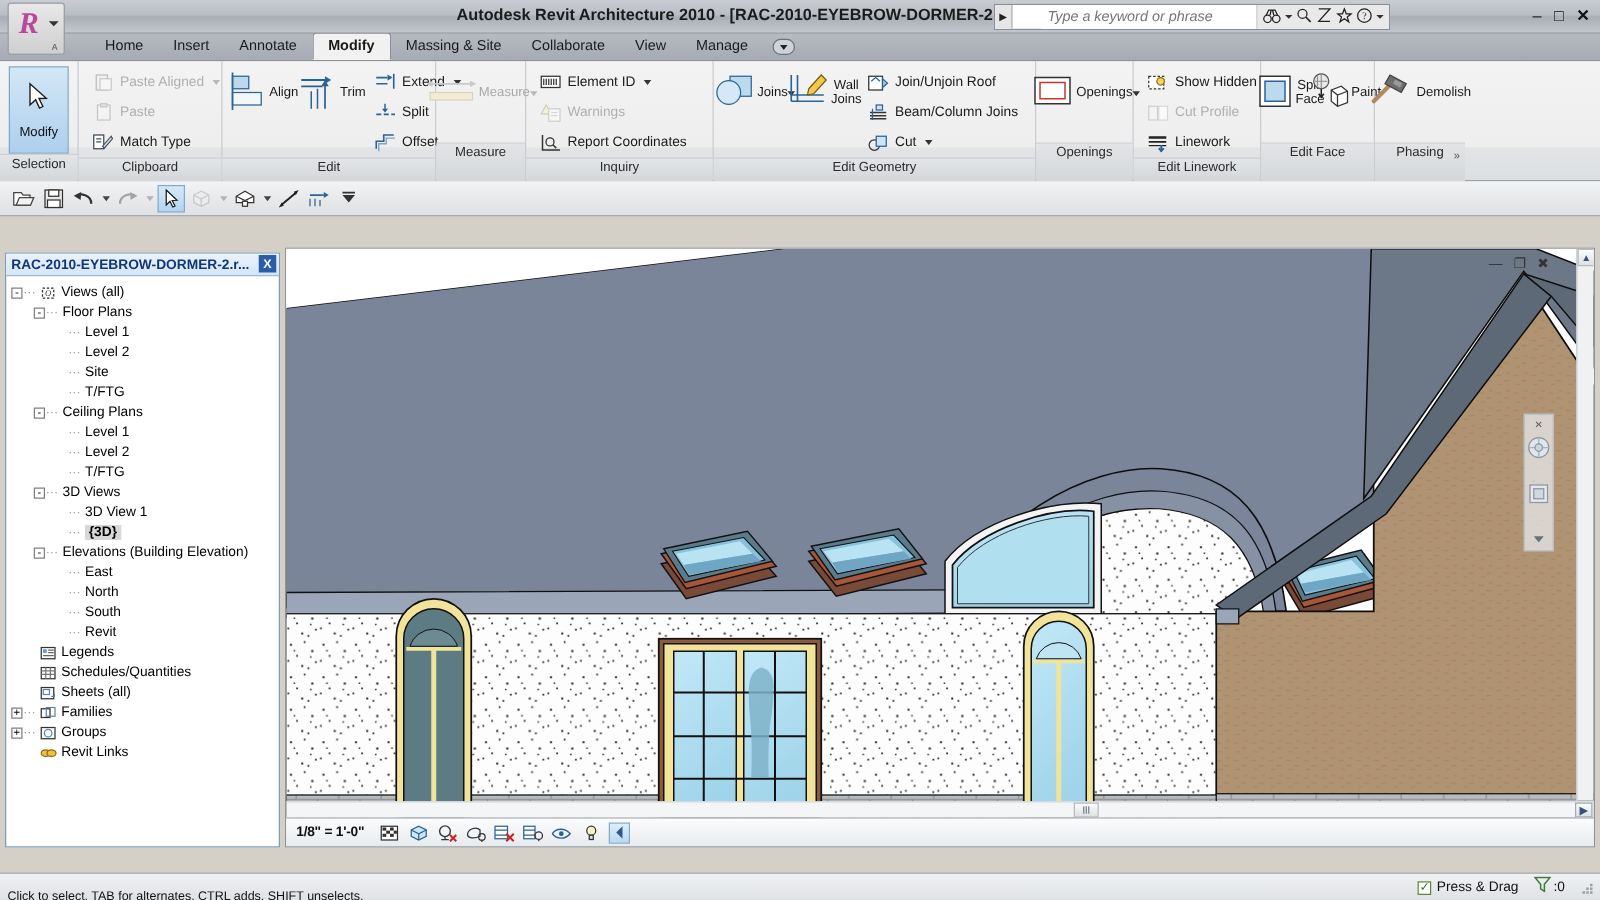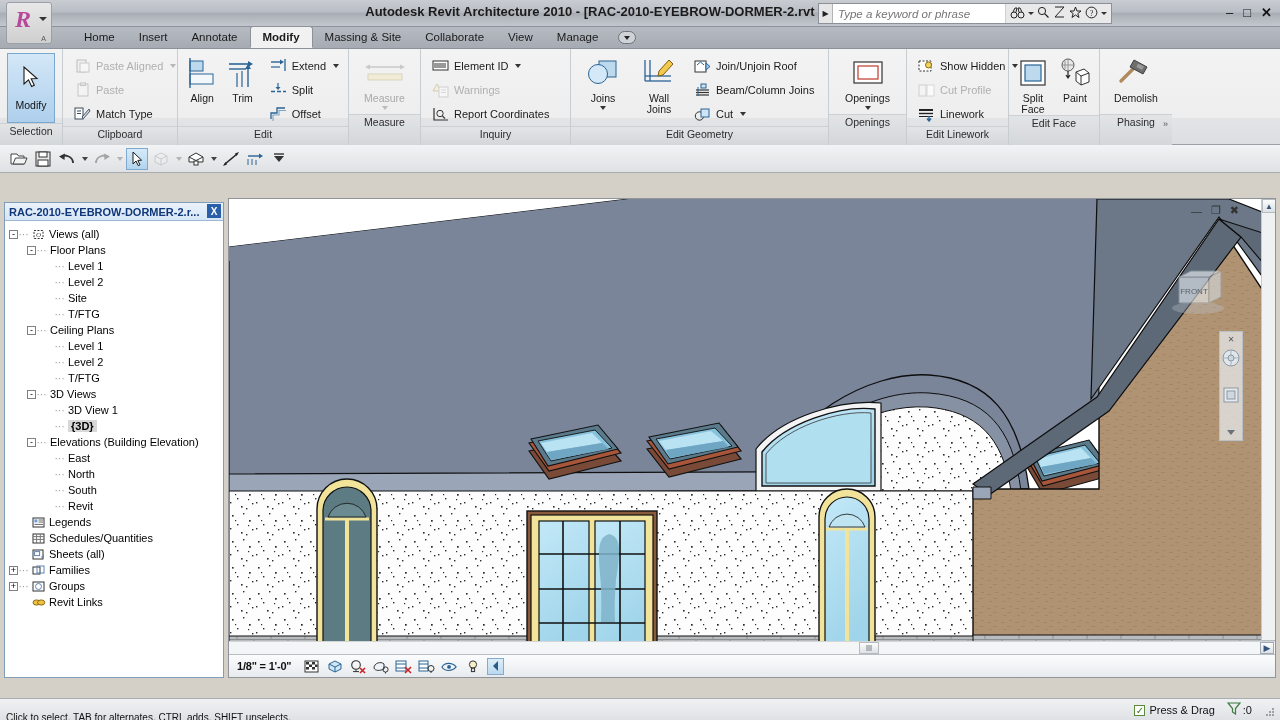"Type a keyword or phrase" .search-input { margin-left: none -> 23px }
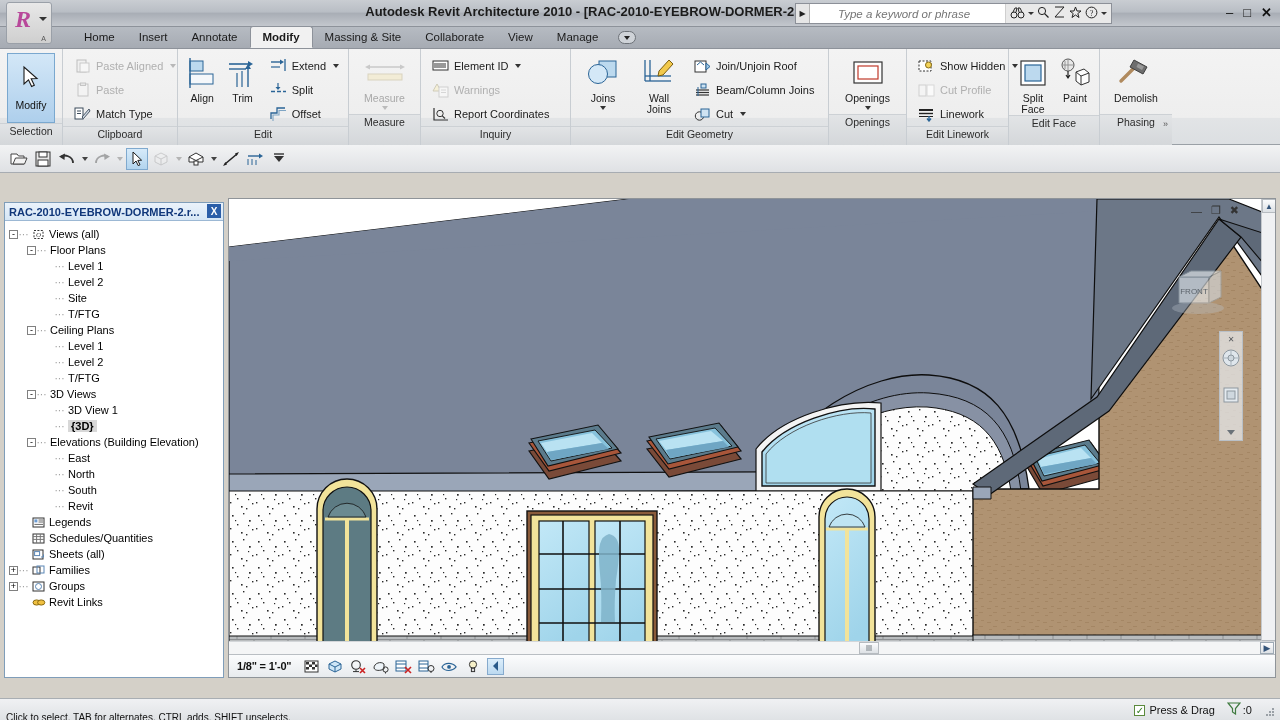"Align" .big-btn { flex-direction: column -> row }
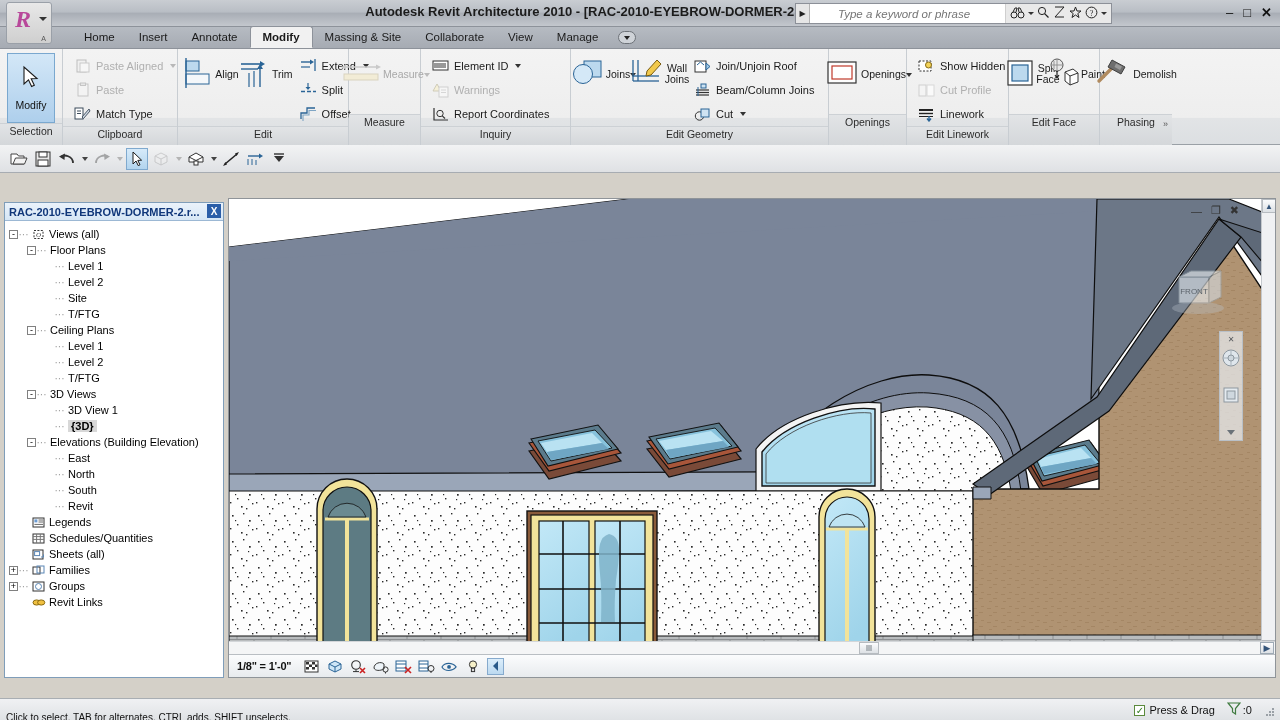"FRONT" div.viewcube { html: <div> <svg> <g> <polygon></polygon> <polygon></polygon> <polygon></polygon> <ellipse></ellipse> </g> <text>FRONT</text> </svg> </div> -> none }
